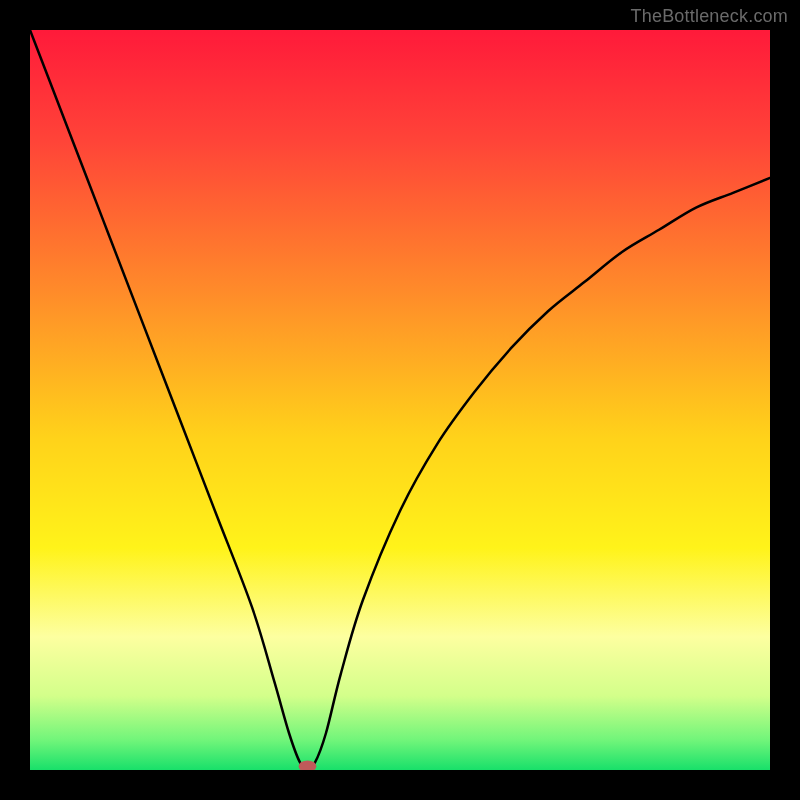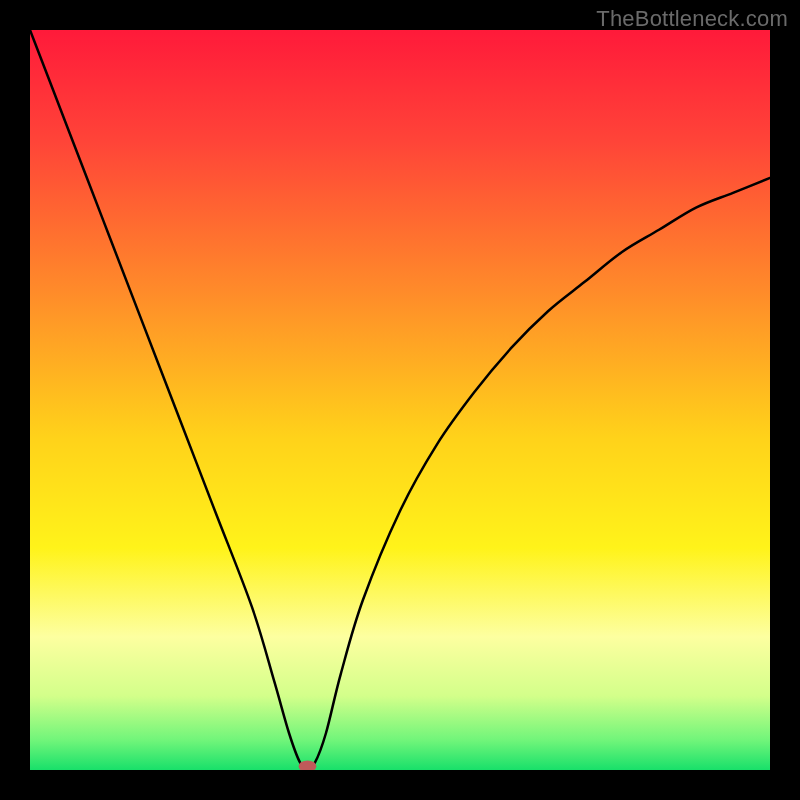"TheBottleneck.com" .watermark { font-size: 22px -> 18px }
